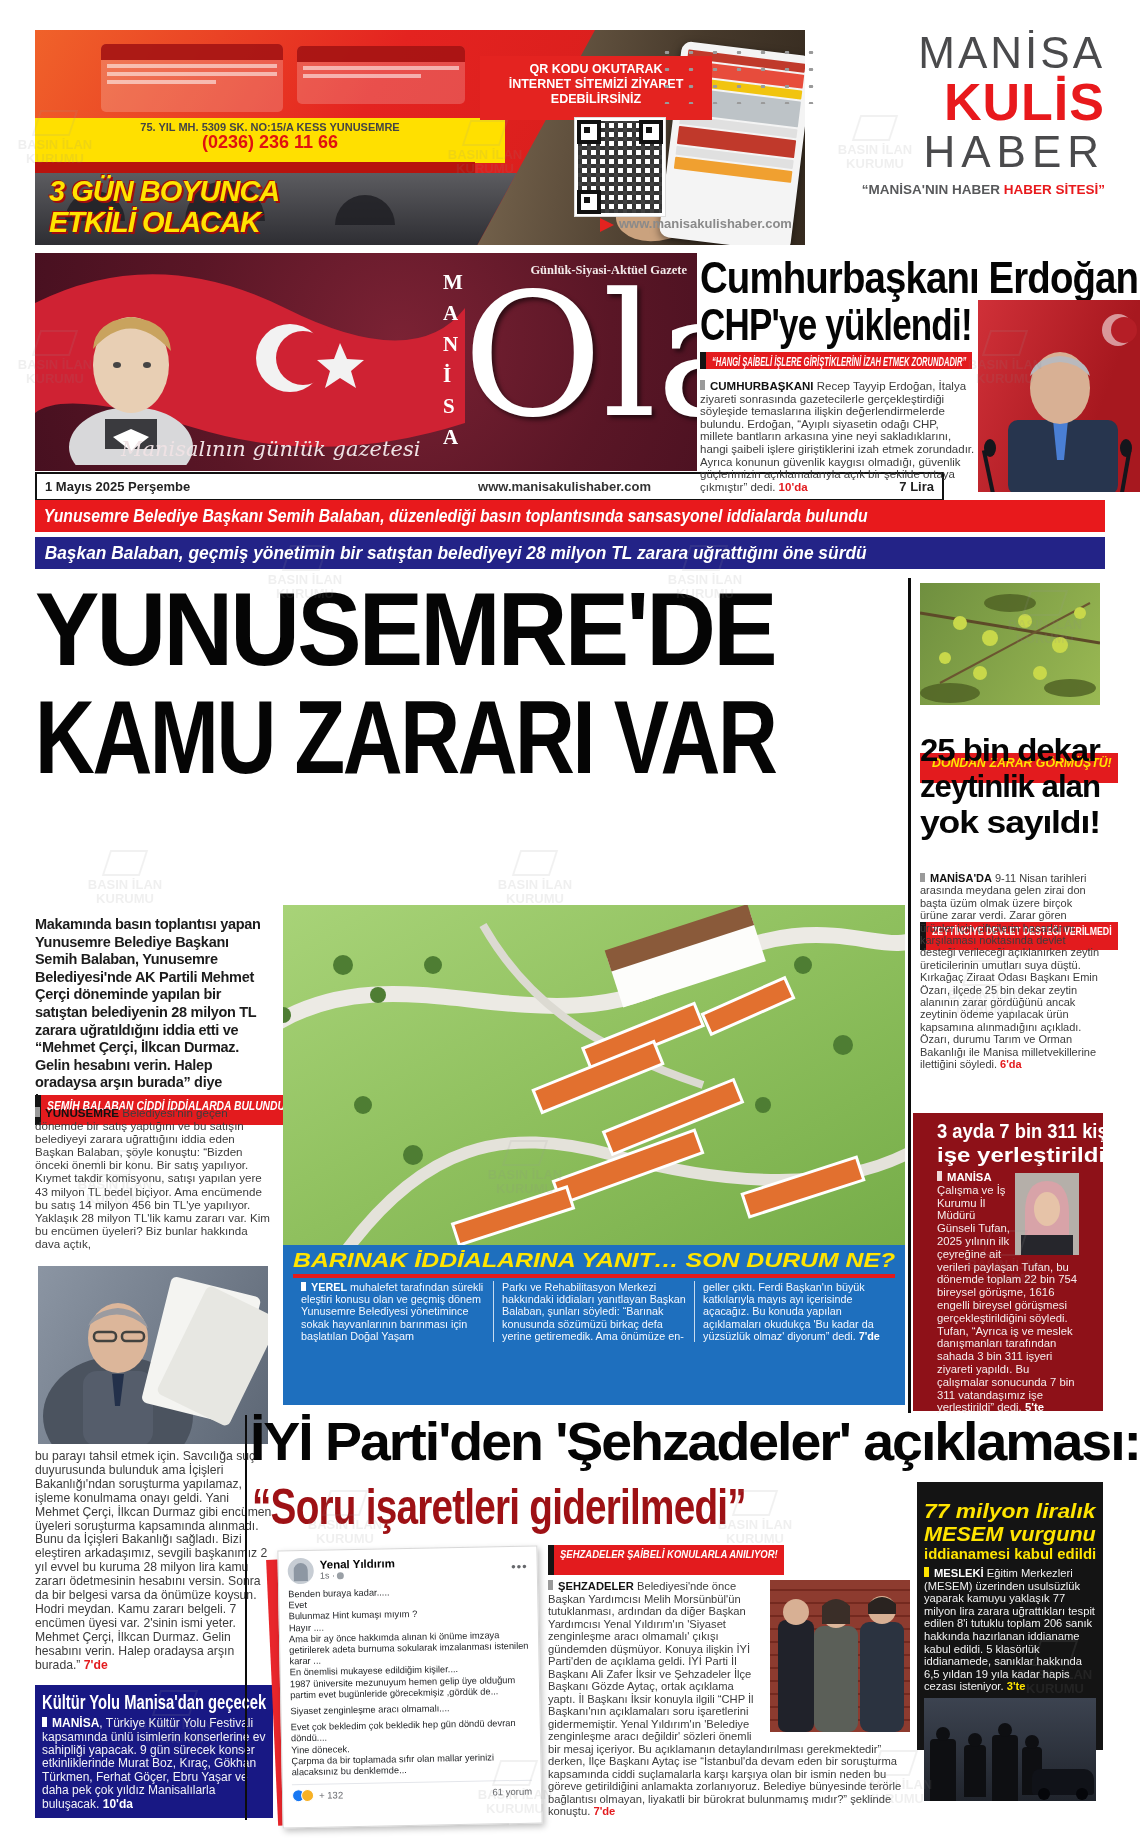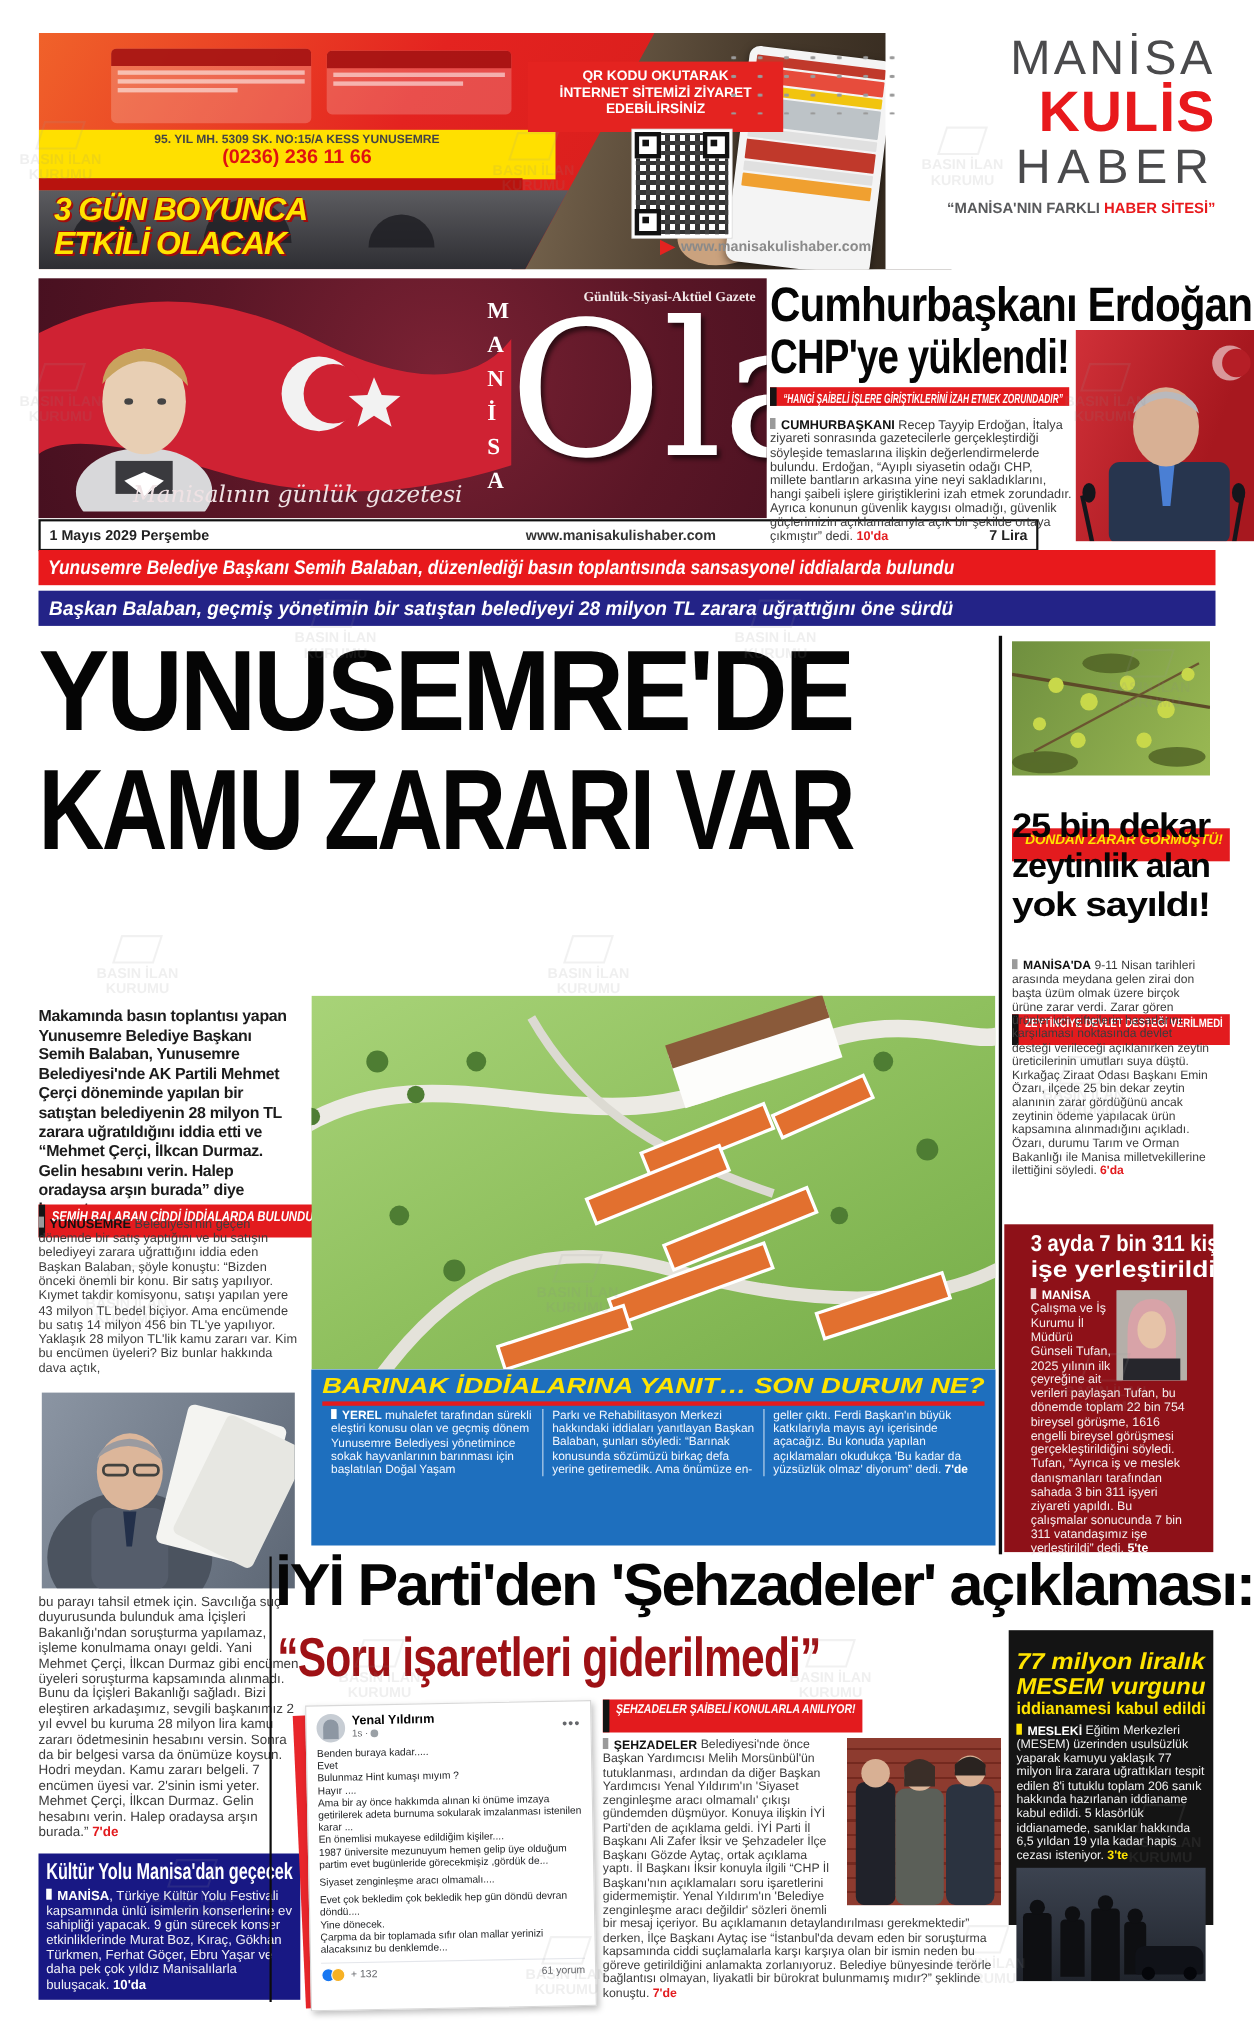"95. YIL MH. 5309 SK." div.adr-line1 { text: 95 -> 75 }
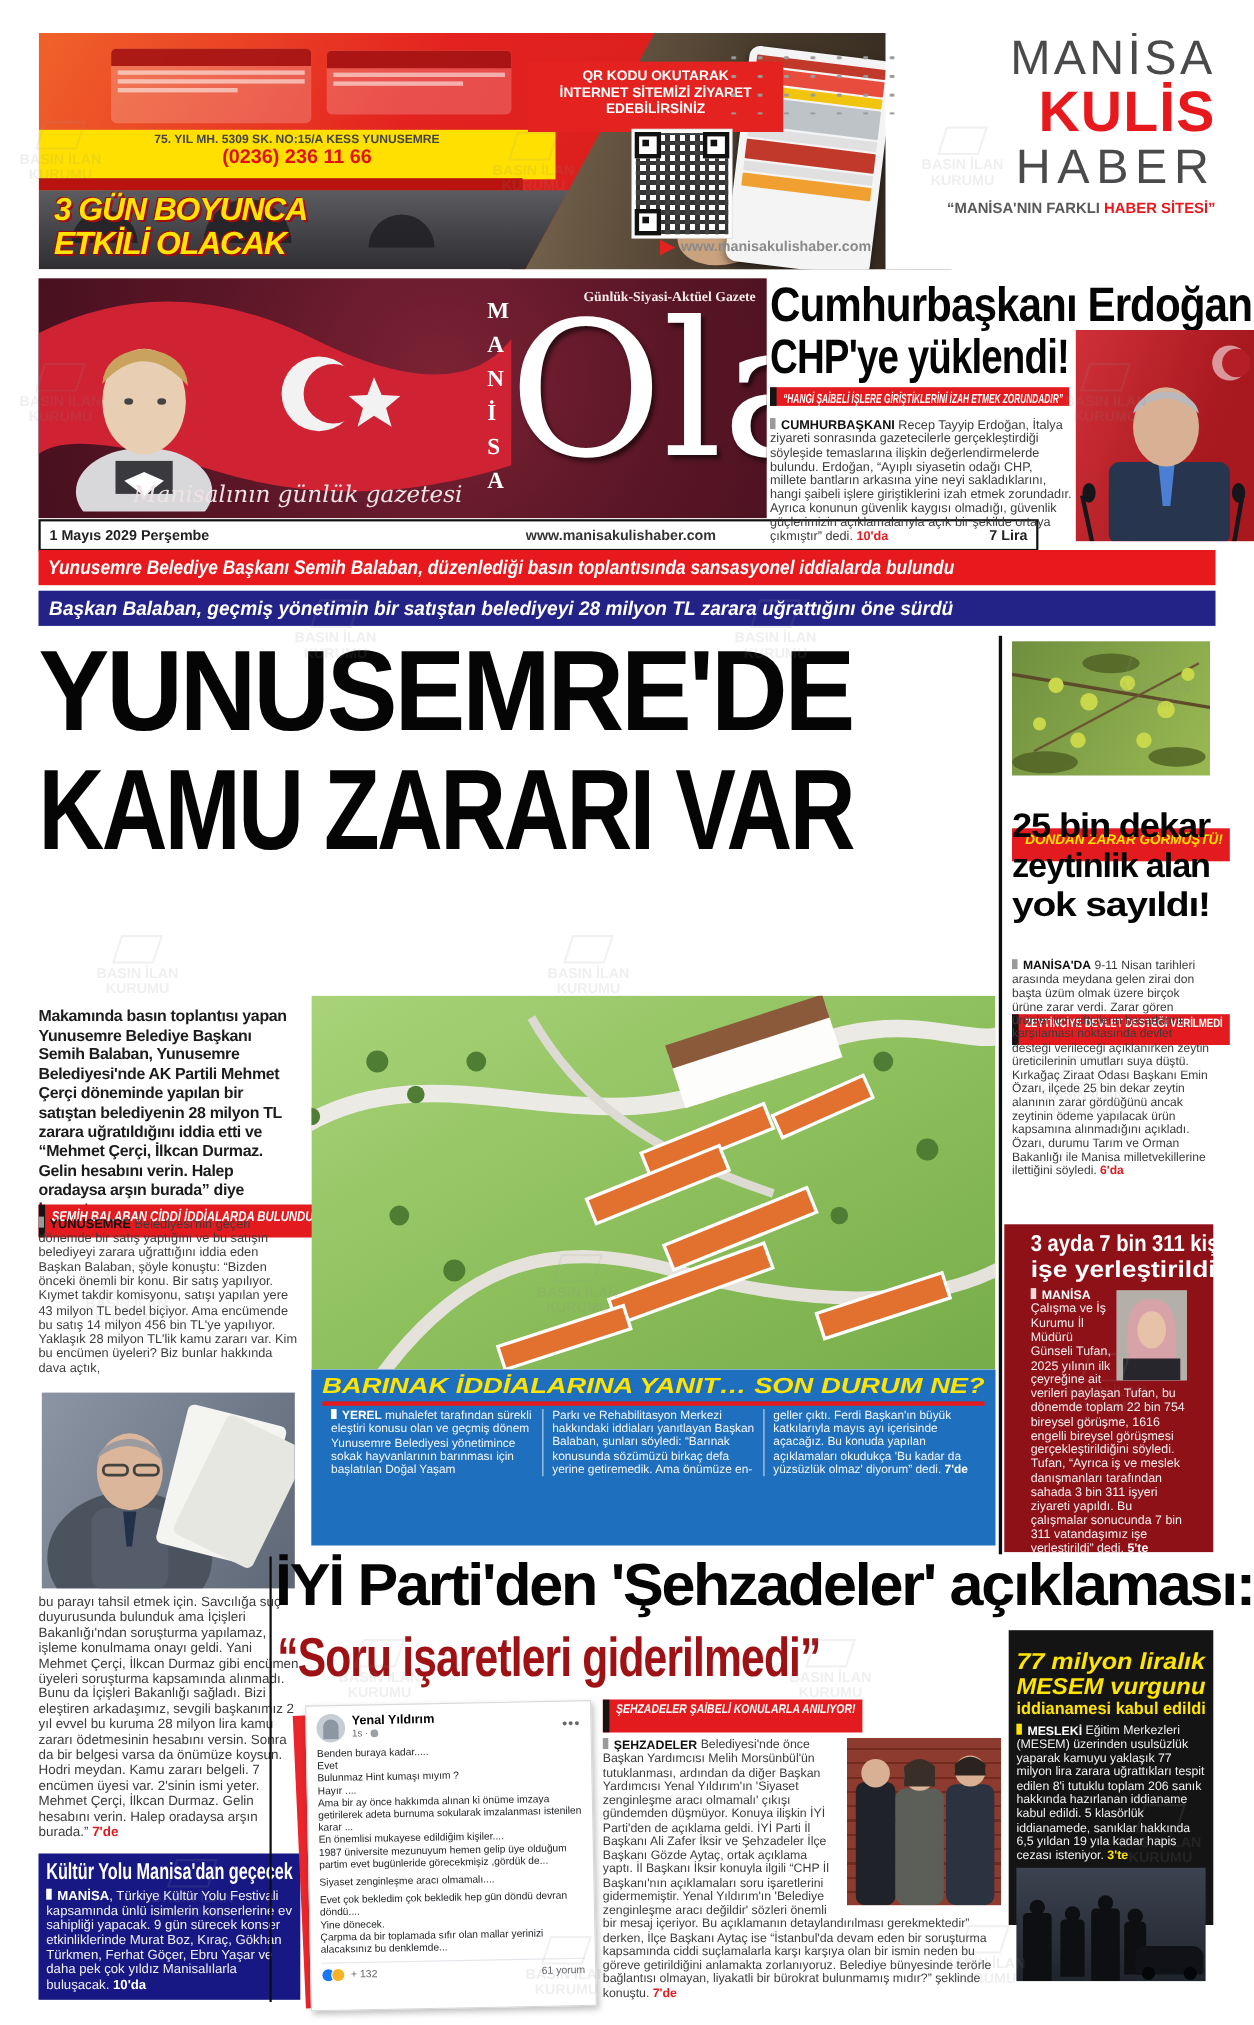"“MANİSA'NIN FARKLI" span { text: FARKLI -> HABER }
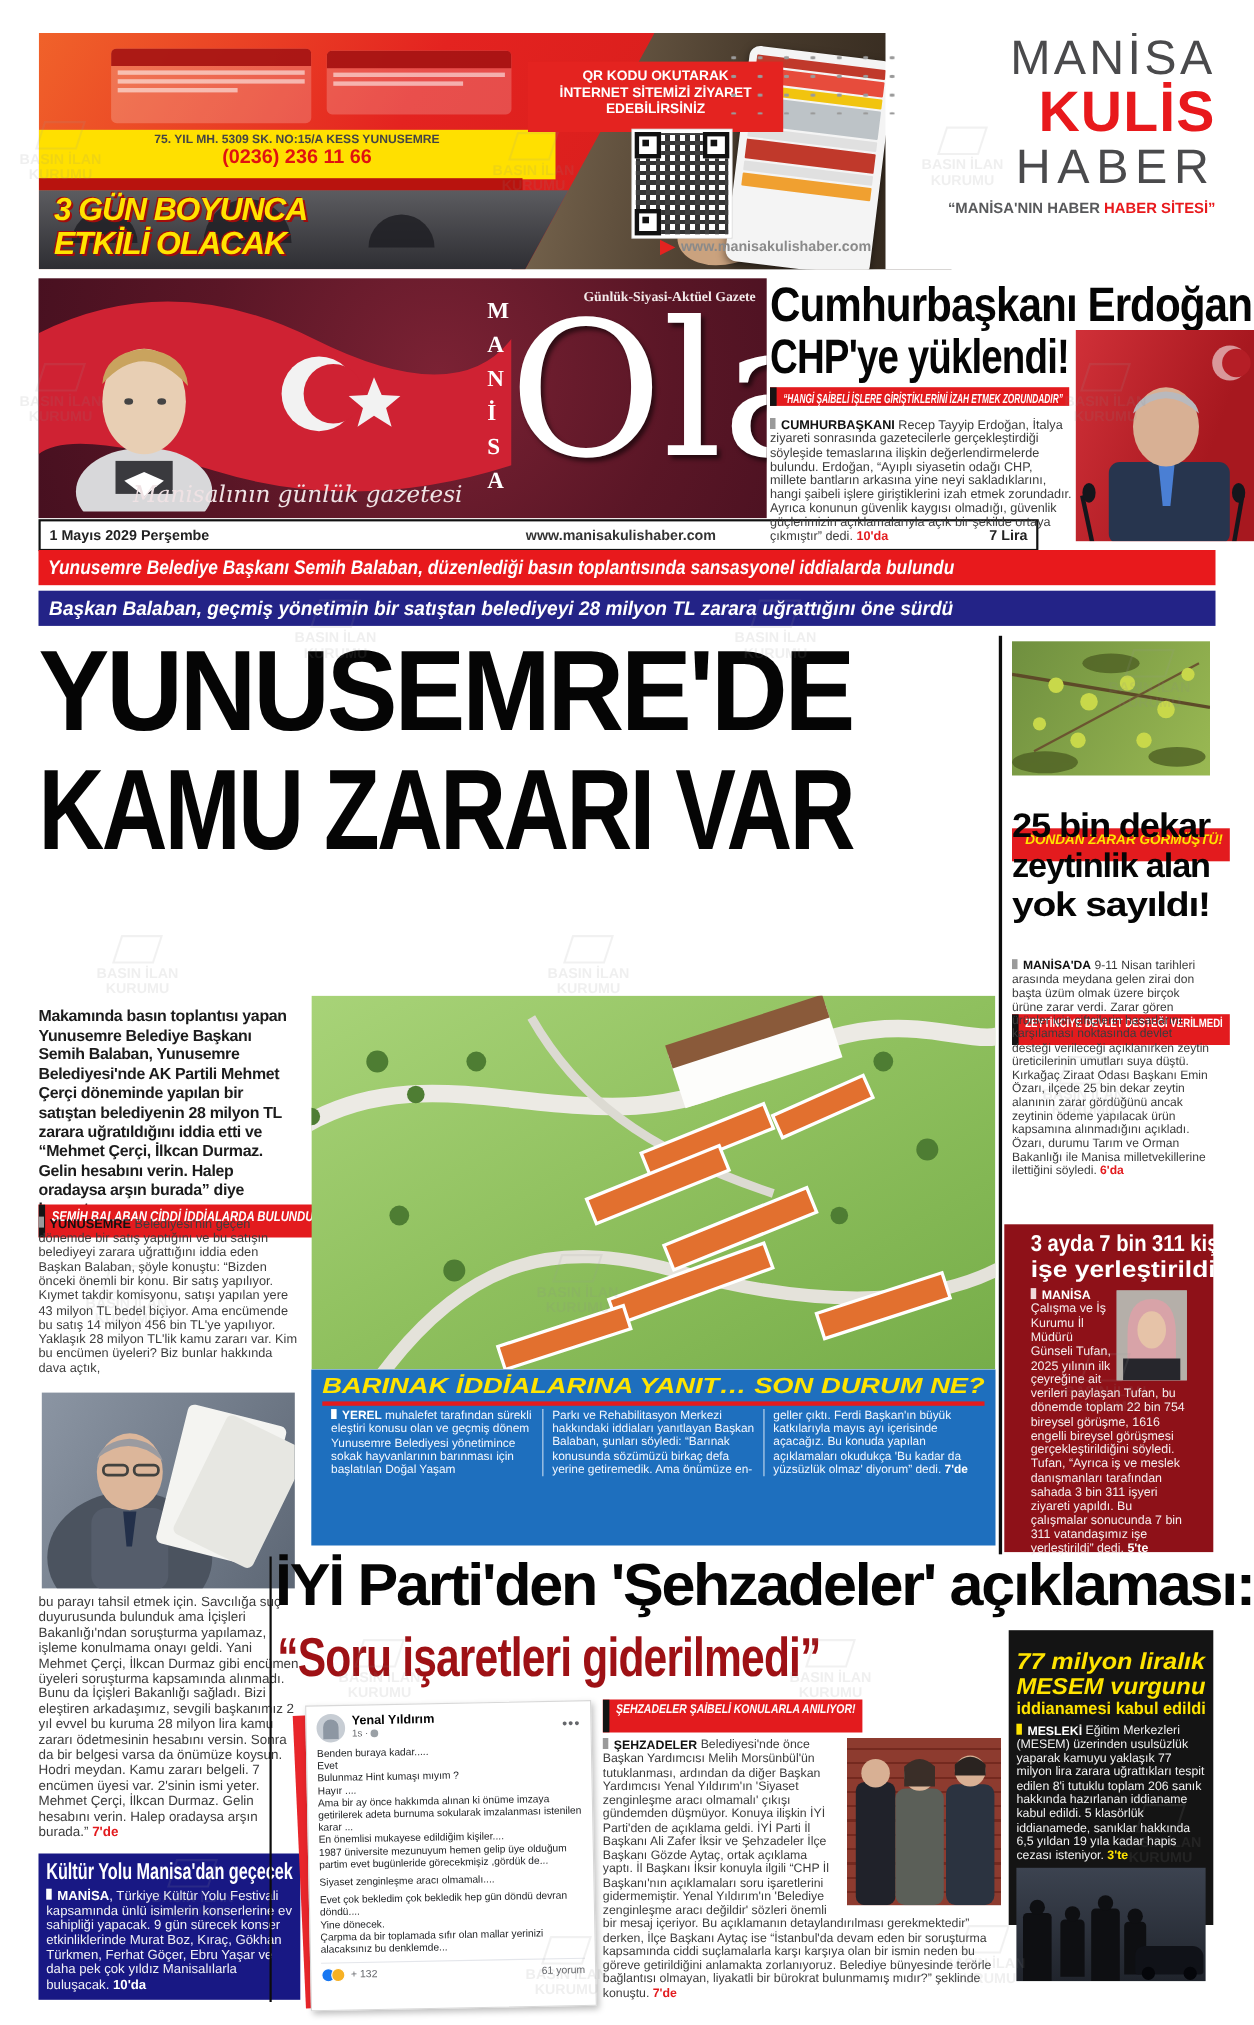"1 Mayıs 2029 Perşembe" div.dleft { text: 2029 -> 2025 }
